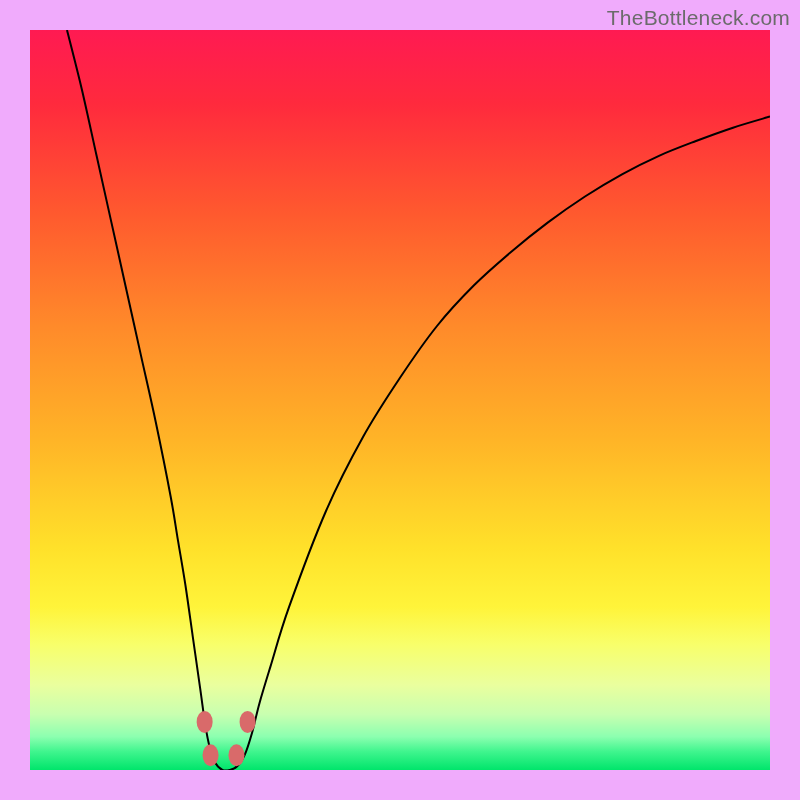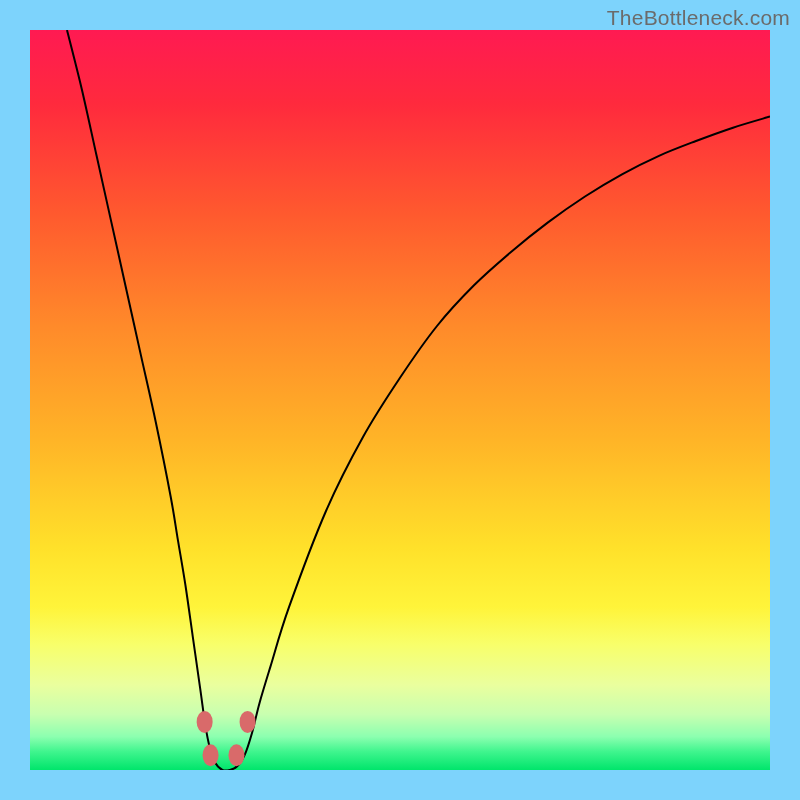"TheBottleneck.com" .frame { background: #7dd3fc -> #f0abfc }
